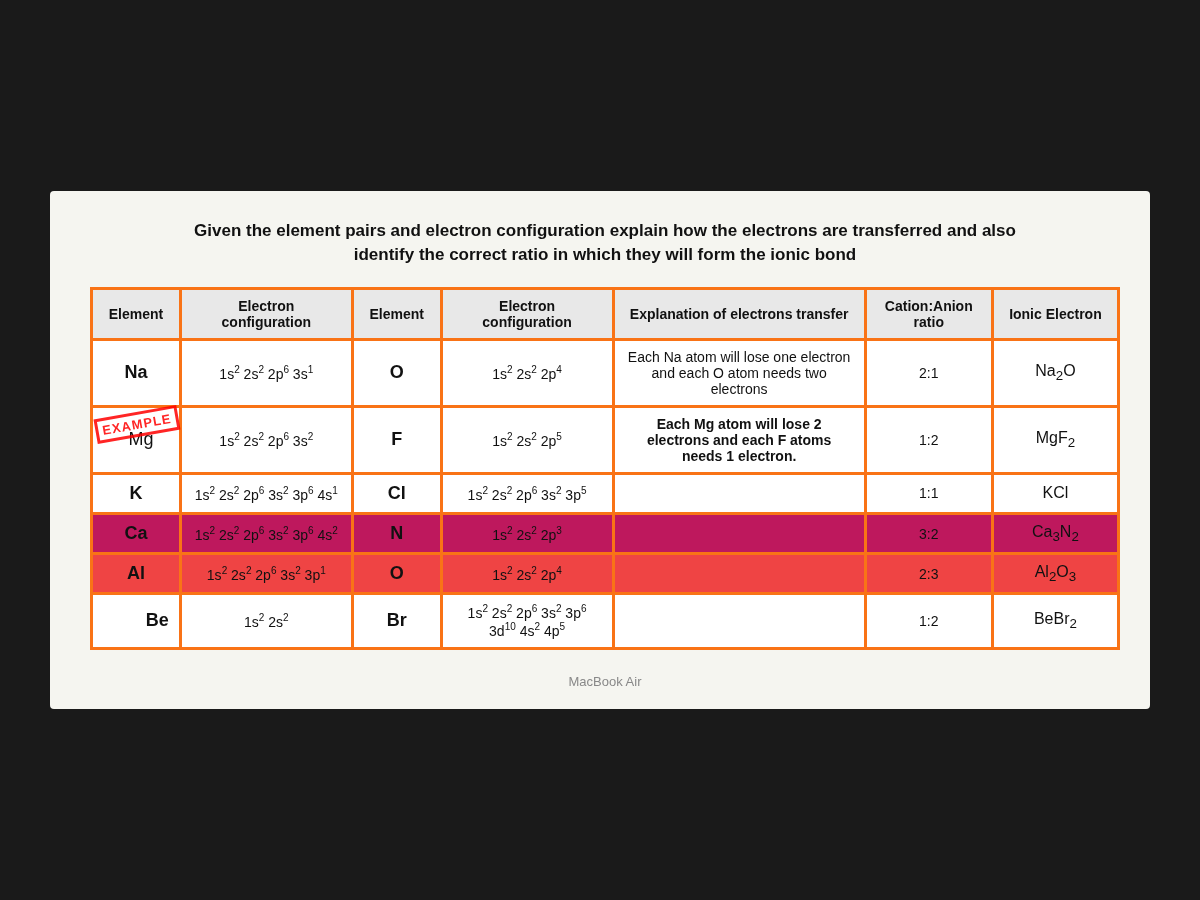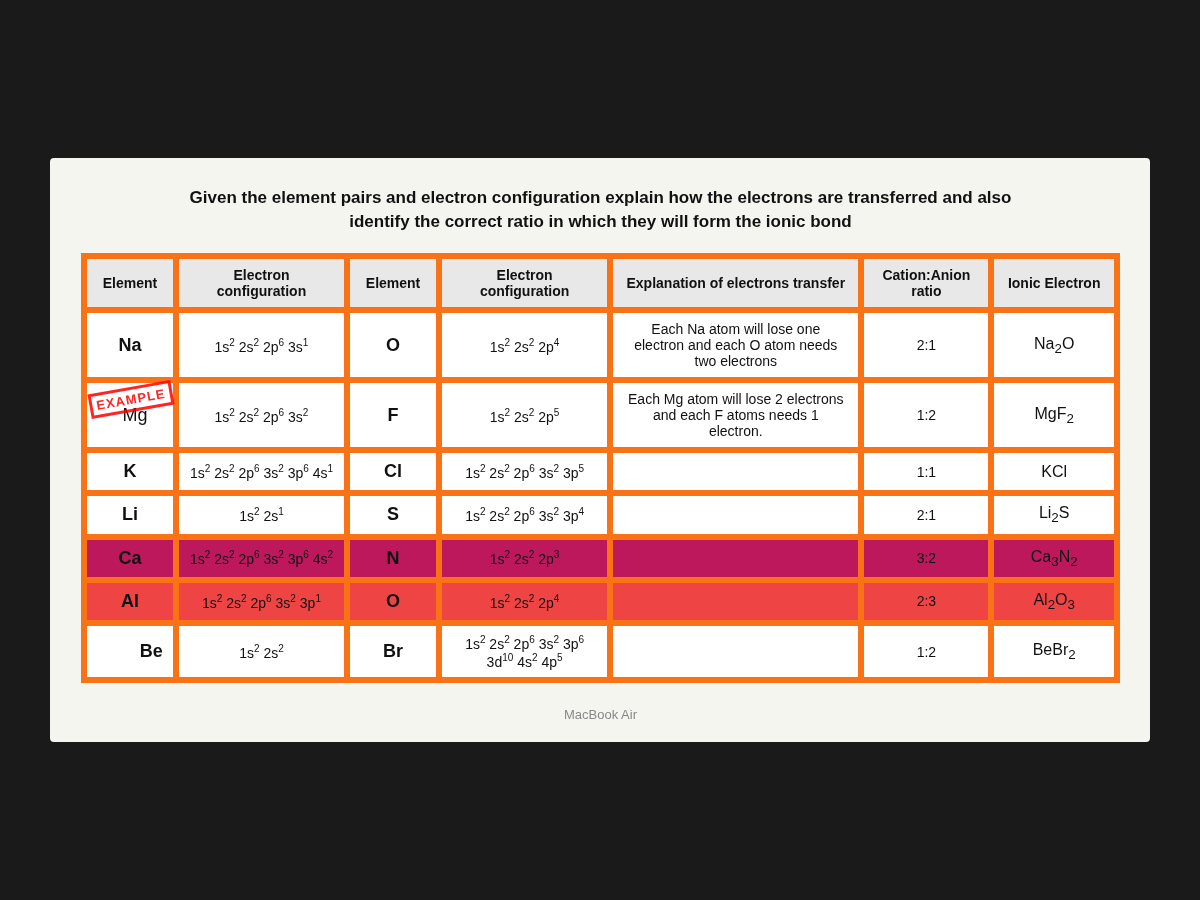"Given the element pairs and" .page-container { padding: 28px 30px 20px 31px -> 28px 30px 20px 40px }
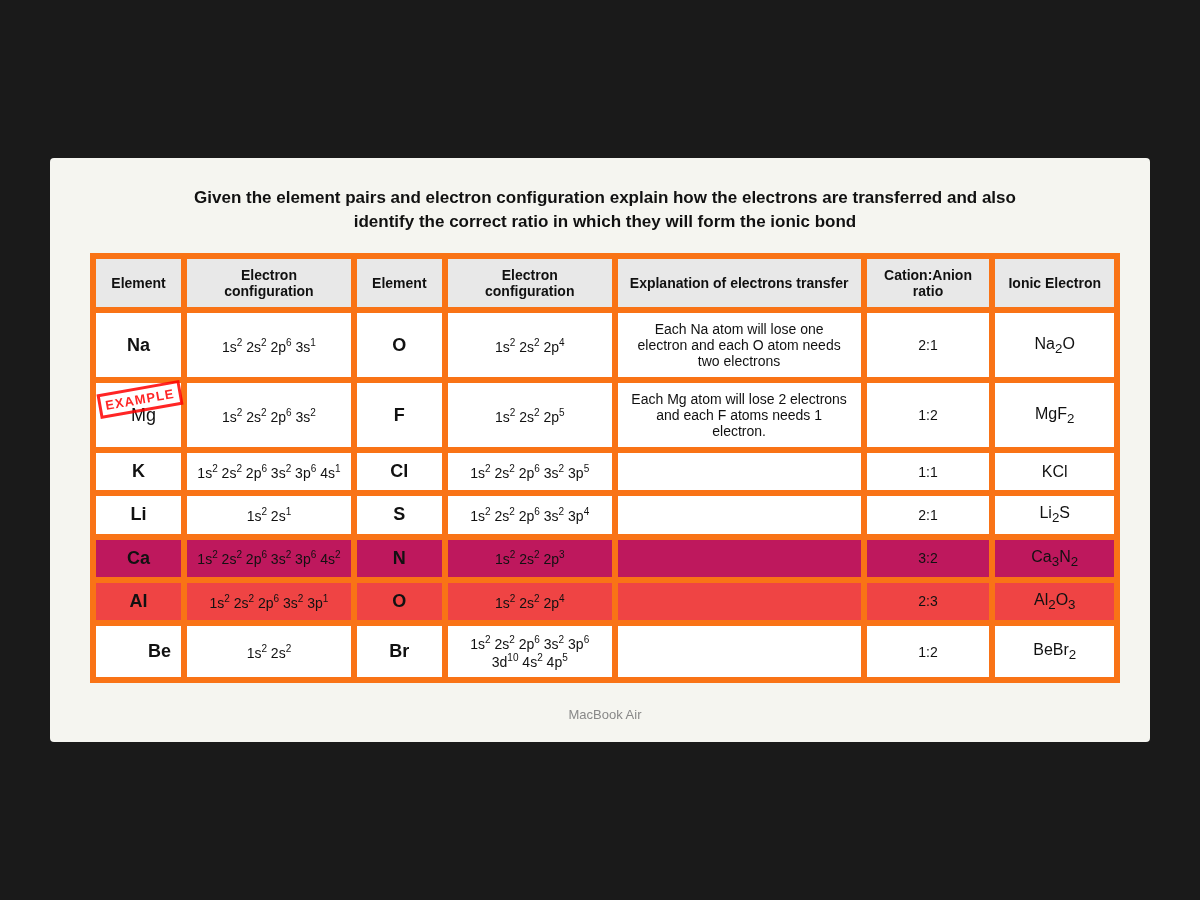"Element" th, td { border: 6px solid #f97316 -> 3px solid #f97316 }
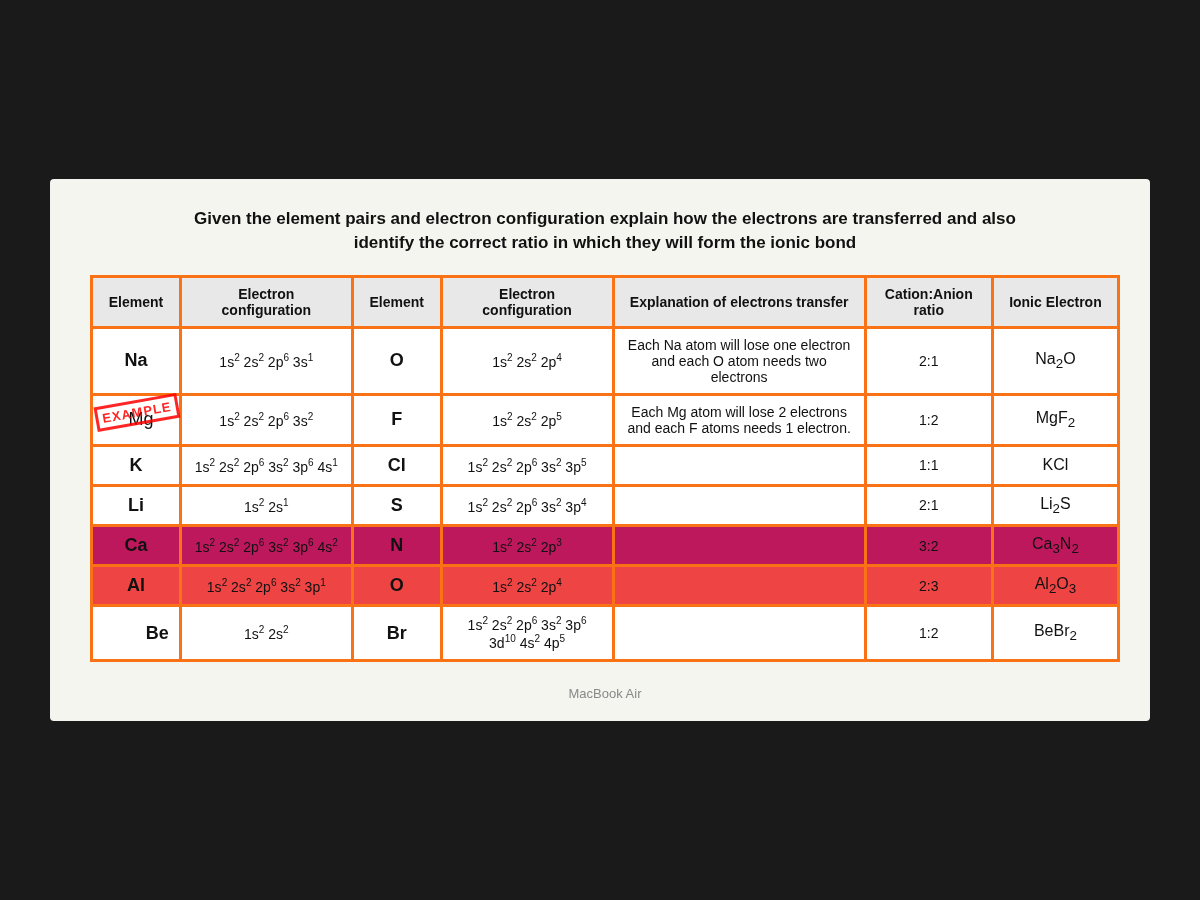"Each Mg atom will lose" .bold-text { font-weight: normal -> bold }
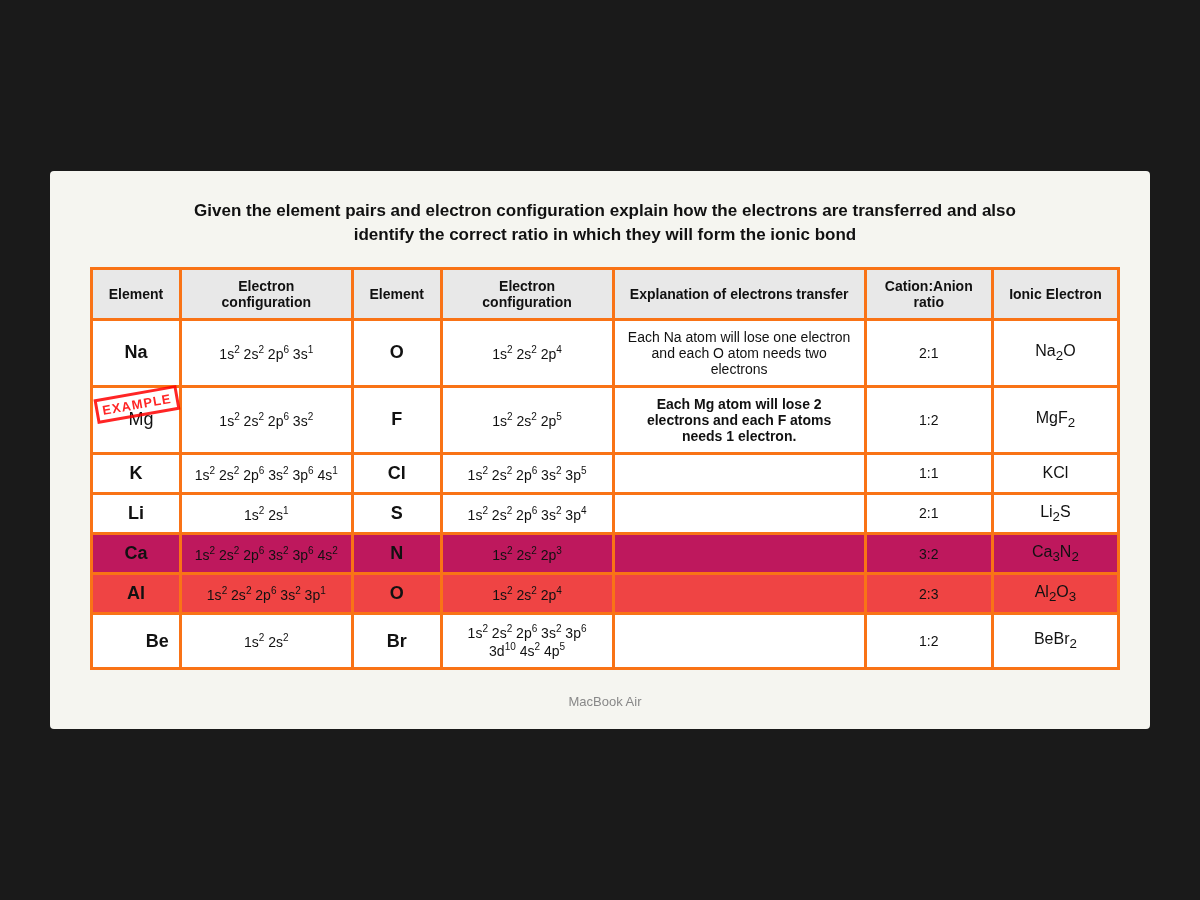"Li" tr.row-li { html: <tr> <td>Li</td> <td>1s<sup>2</sup> 2s<sup>1</sup></td> <td>S</td> <td>1s<sup>2</sup> 2s<sup>2</sup> 2p<sup>6</sup> 3s<sup>2</sup> 3p<sup>4</sup></td> <td></td> <td>2:1</td> <td>Li<sub>2</sub>S</td> </tr> -> none }
